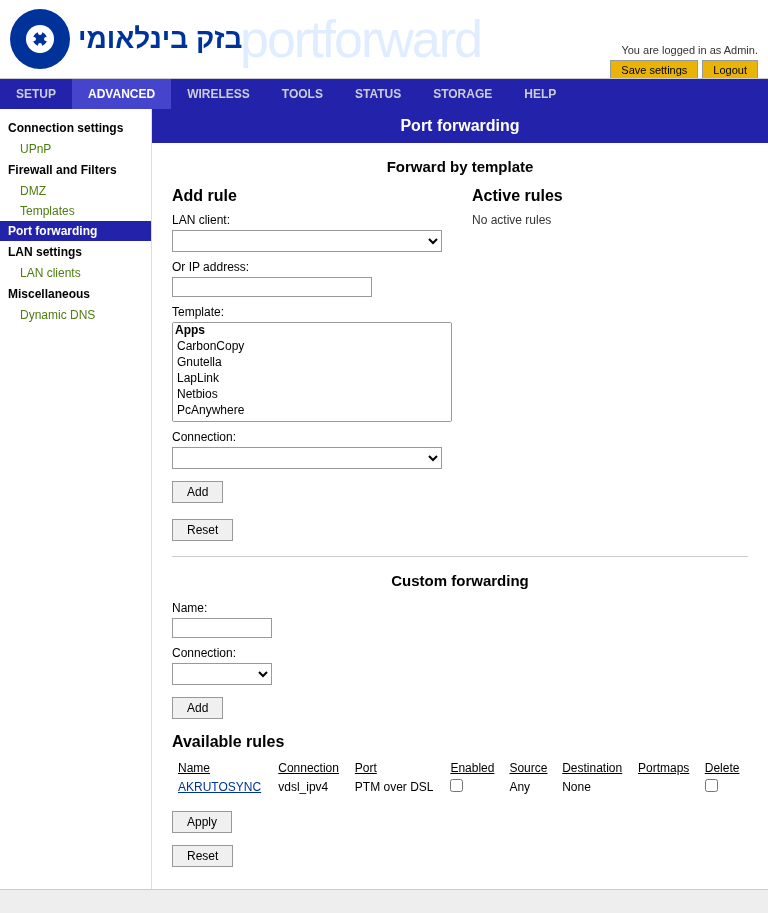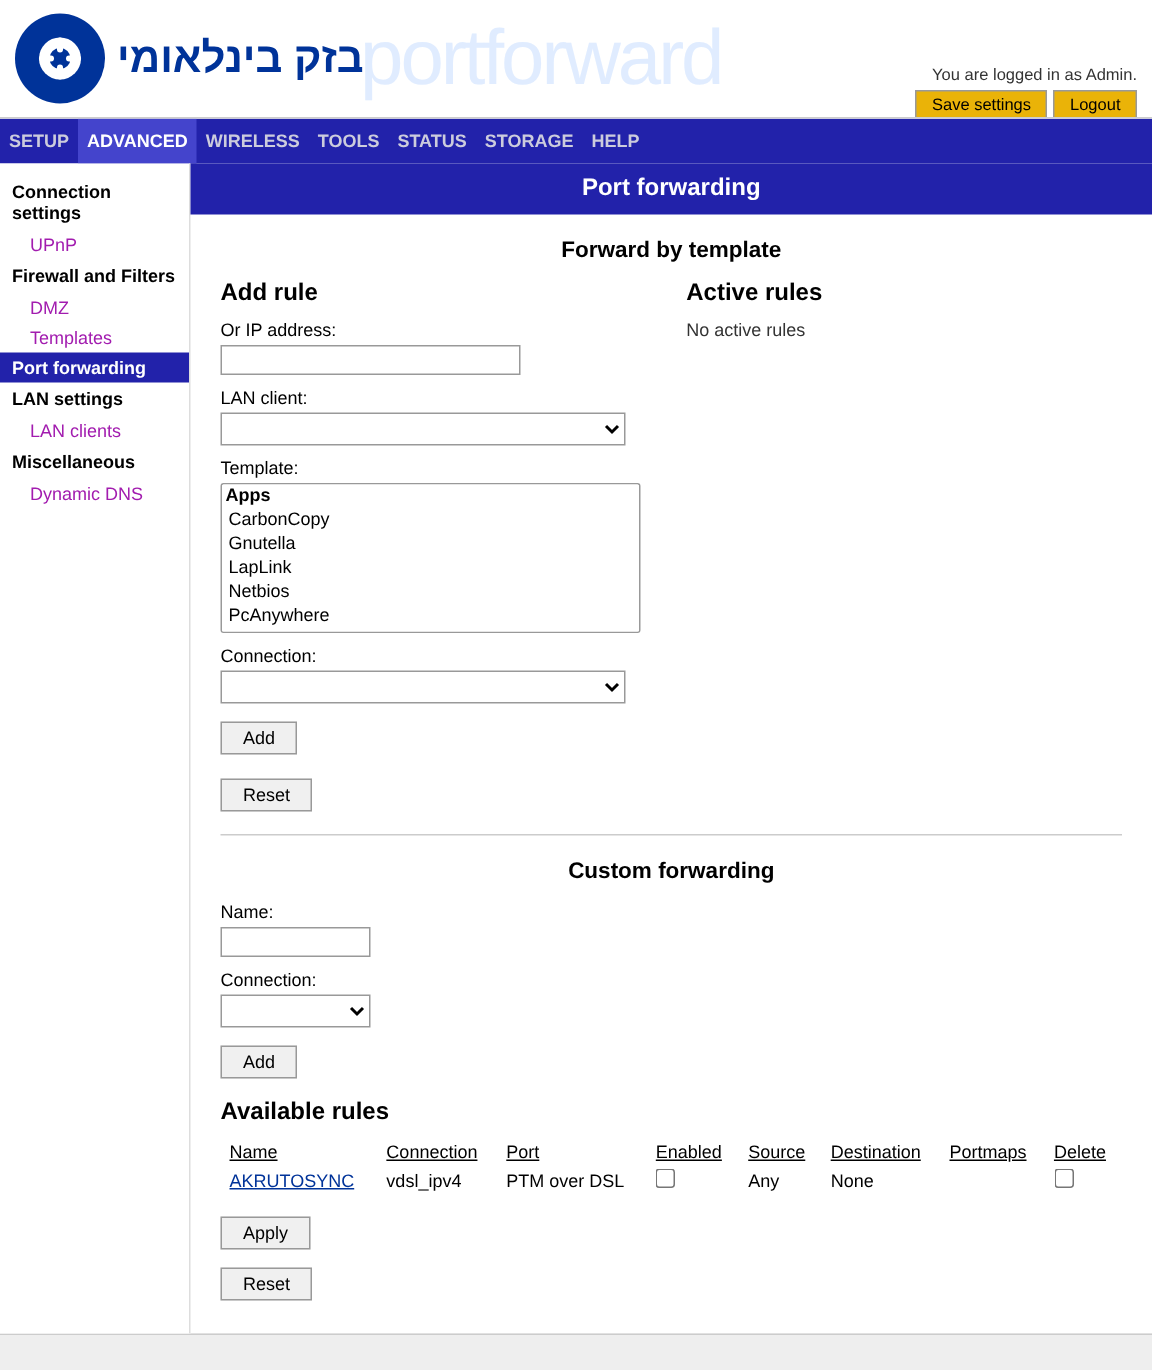"SETUP" .nav-item { padding: 0 6px -> 0 16px }
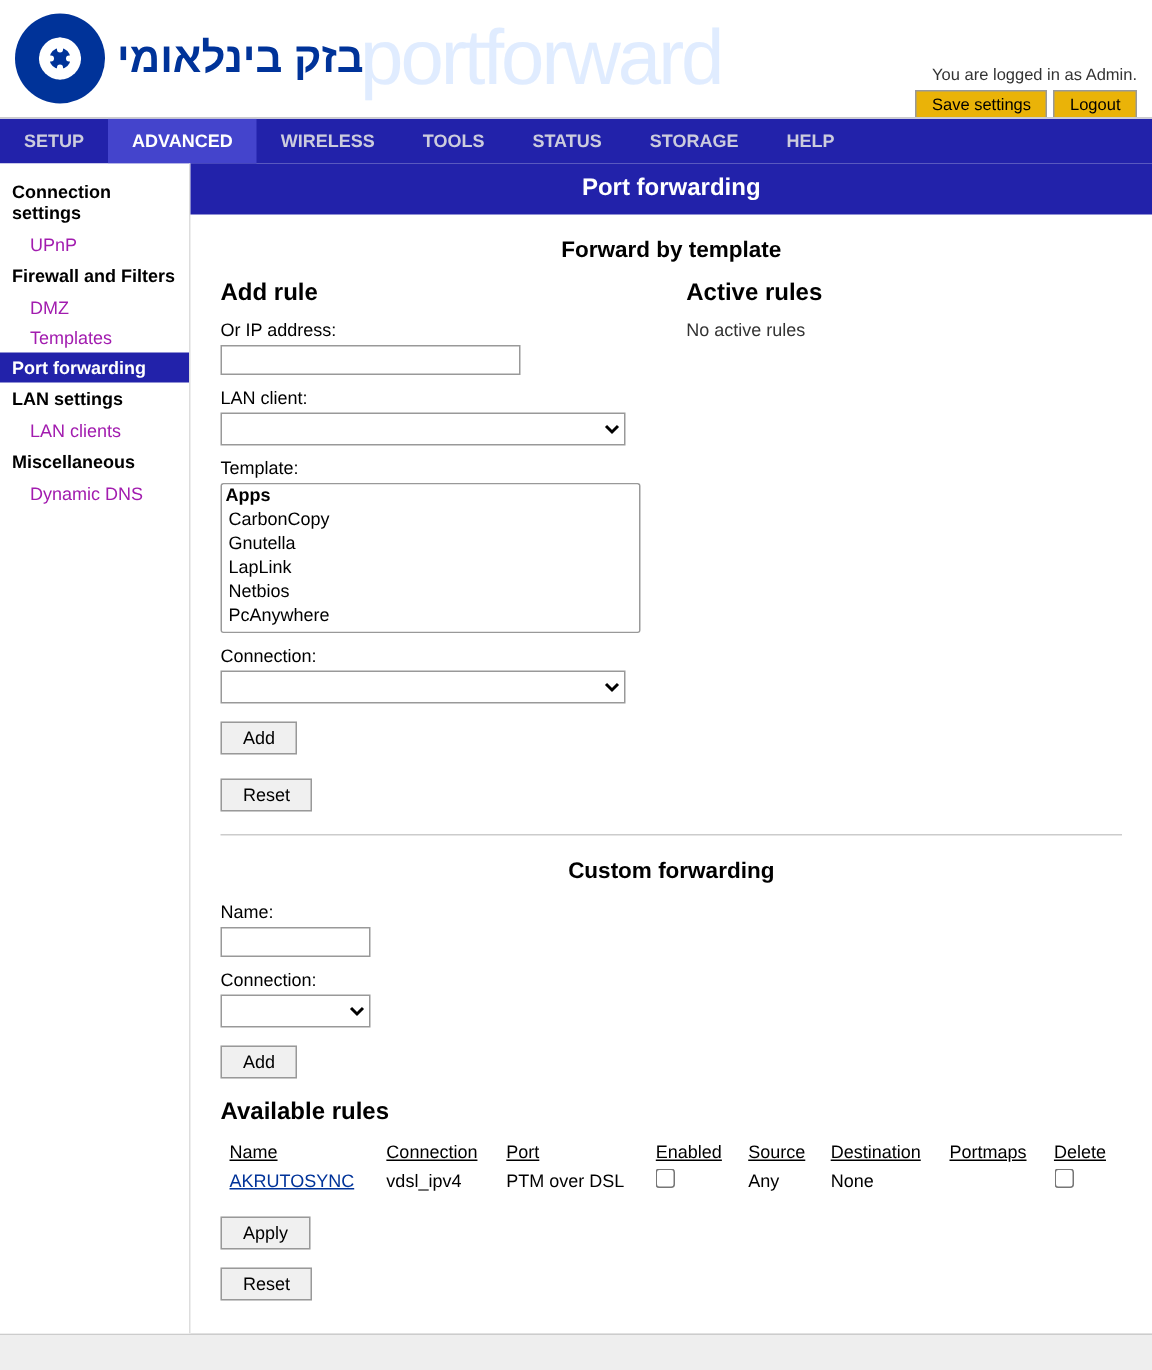"Connection settings" .sidebar { width: 127px -> 152px }
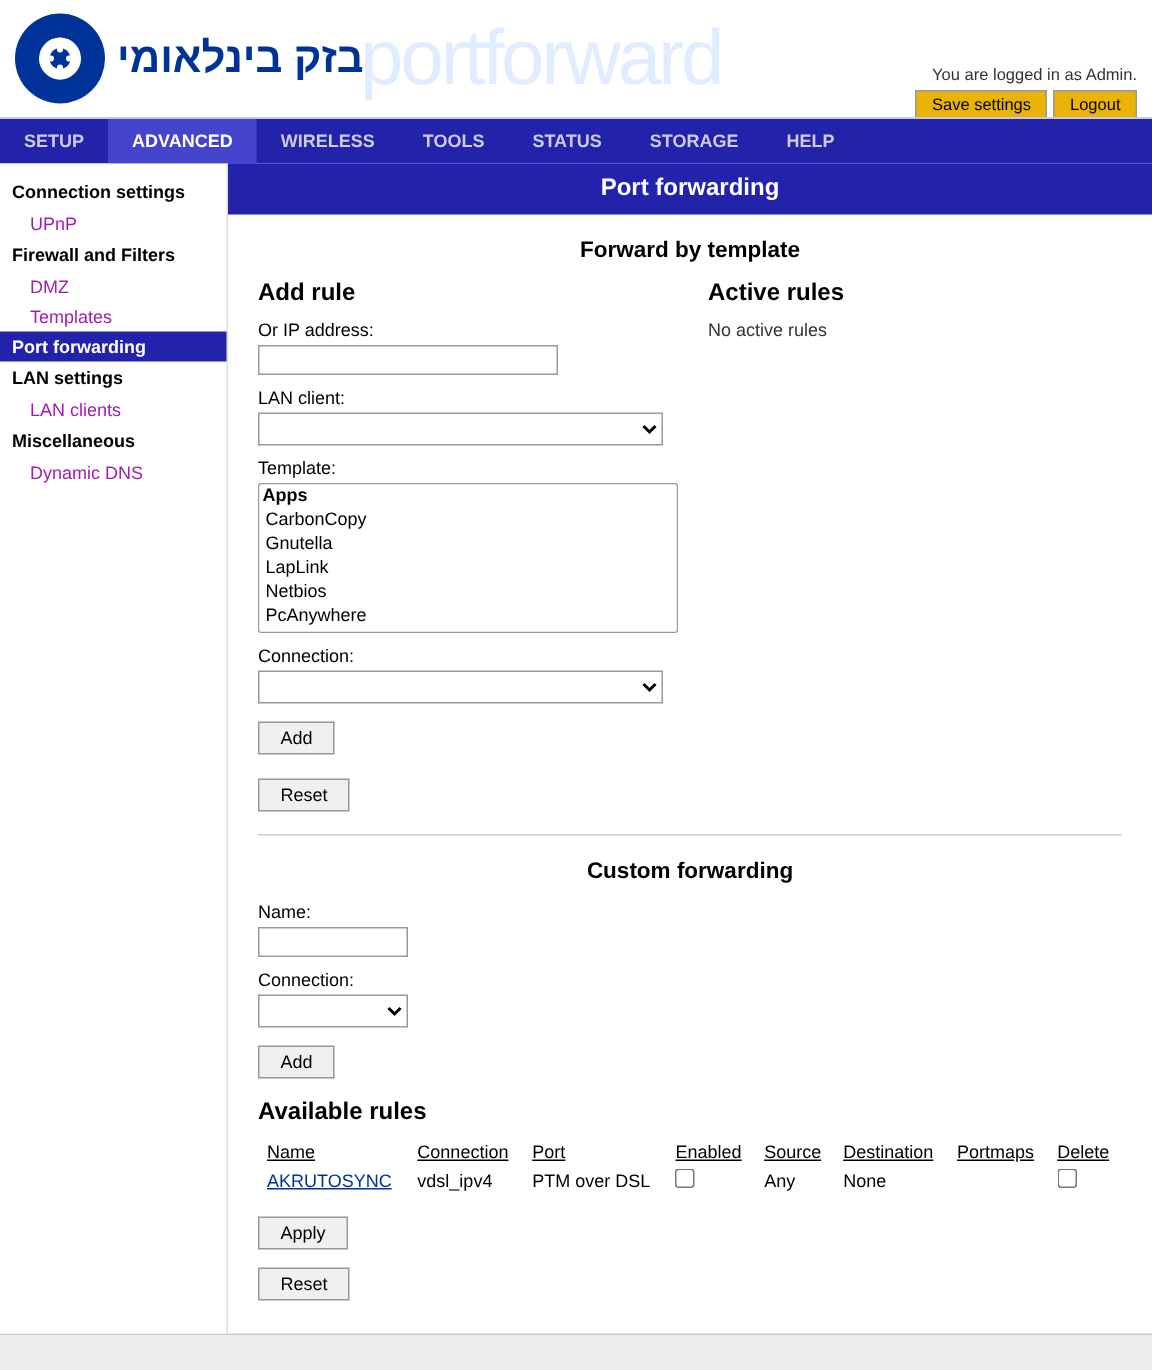"UPnP" .sidebar-item { color: #a21caf -> #4d7c0f }
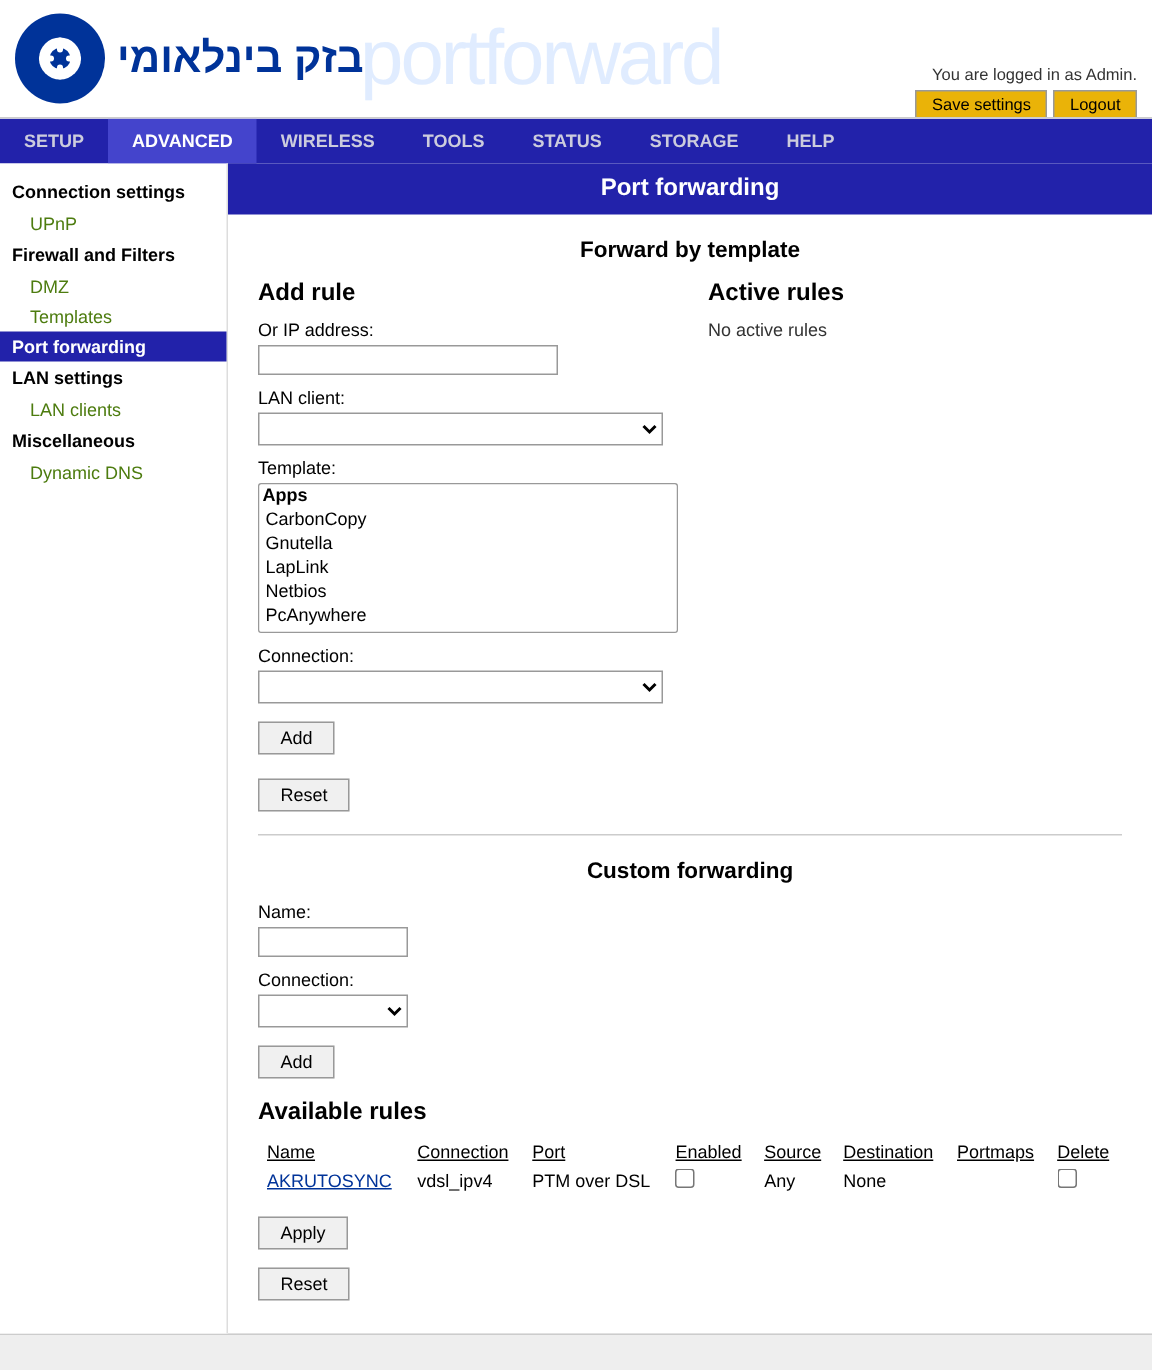"Or IP address:" div.form-group { order: before "LAN client:" -> after "LAN client:" }
